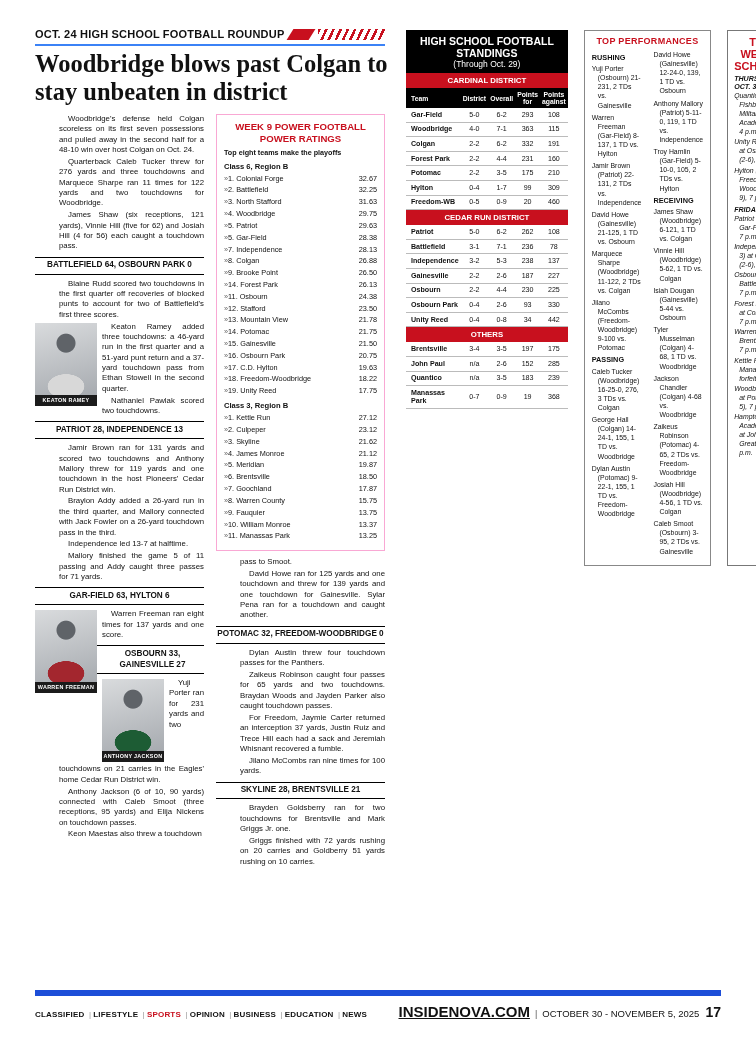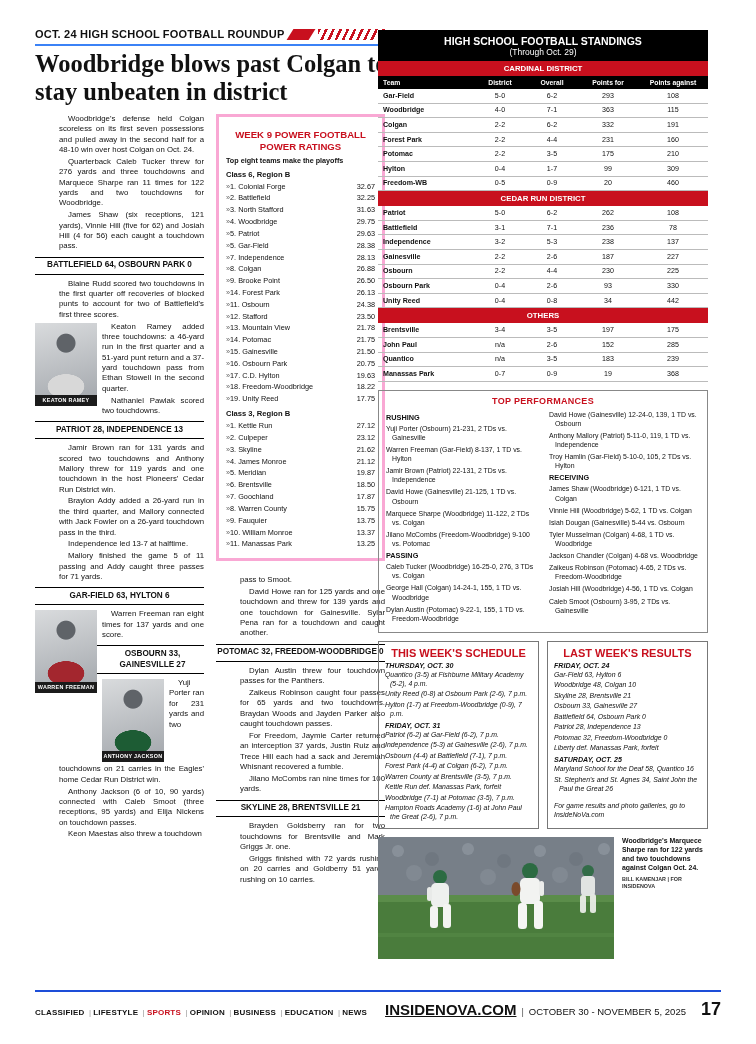"HIGH SCHOOL FOOTBALL STANDINGS" .right { flex-direction: column -> row; gap: 8px -> 16px; left: 378px -> 406px }
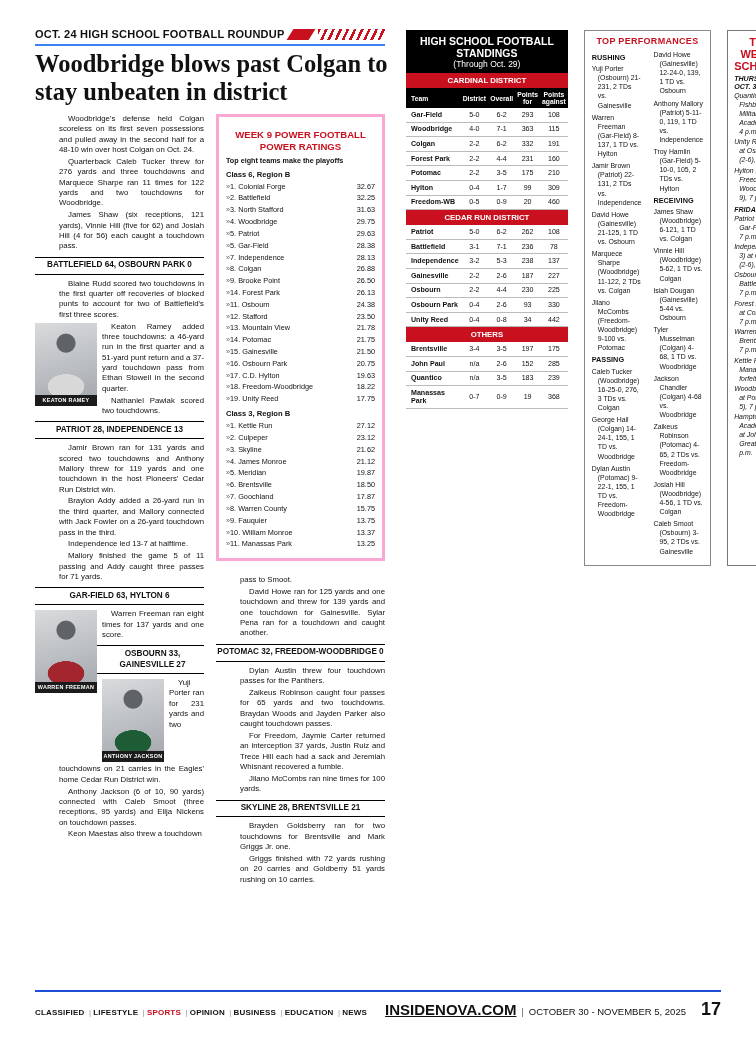"WEEK 9 POWER FOOTBALL POWER" .powerbox { border: 3px solid #f9a8d4 -> 1px solid #f9a8d4; margin-bottom: 14px -> 6px; padding: 12px 7px 8px -> 6px 7px 8px }
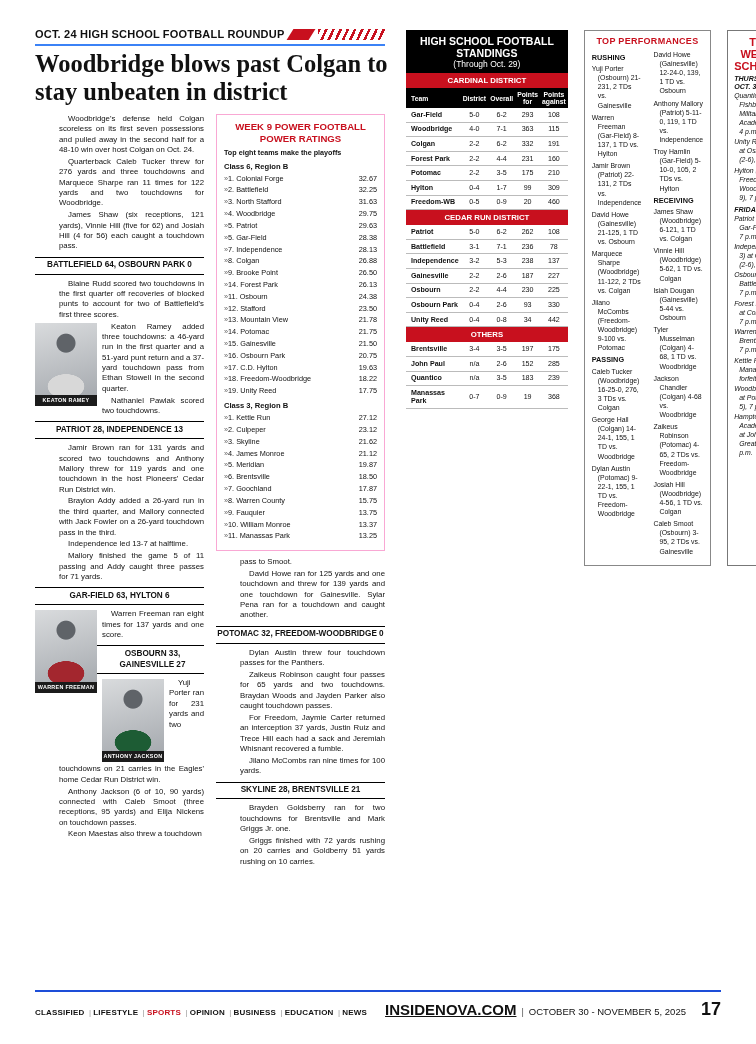"CLASSIFIED LIFESTYLE SPORTS OPINION" .footer { border-top: 2px solid #1d4ed8 -> 6px solid #1d4ed8 }
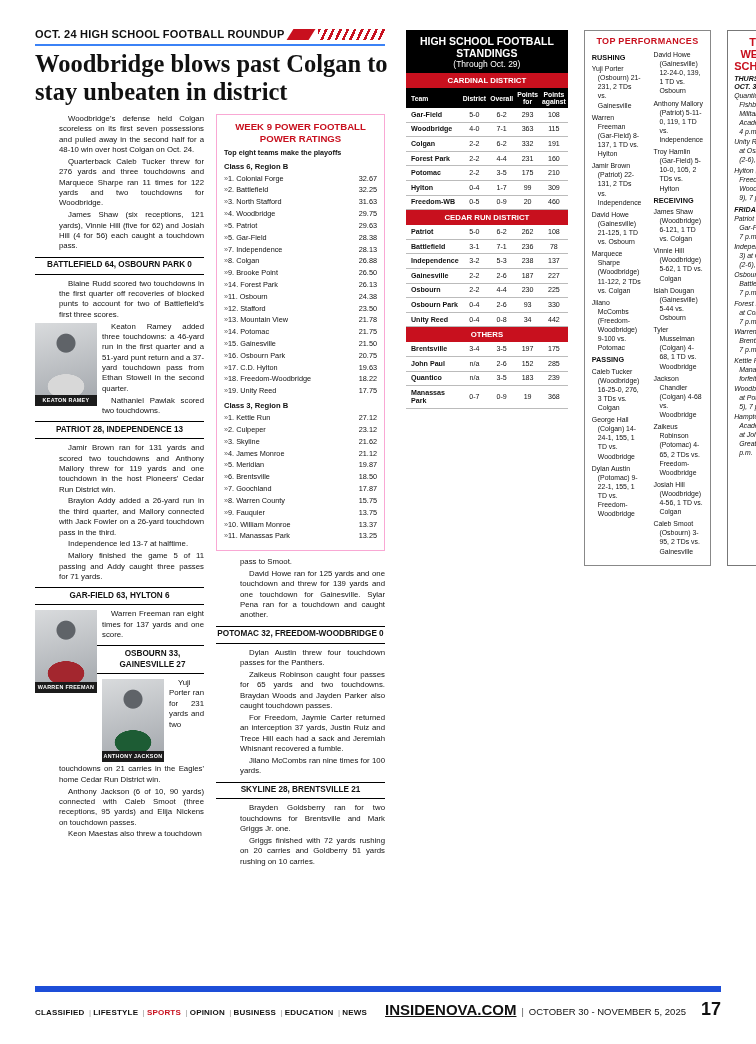"17" .fpage { font-size: 18px -> 14px; margin-left: 10px -> 1px }
